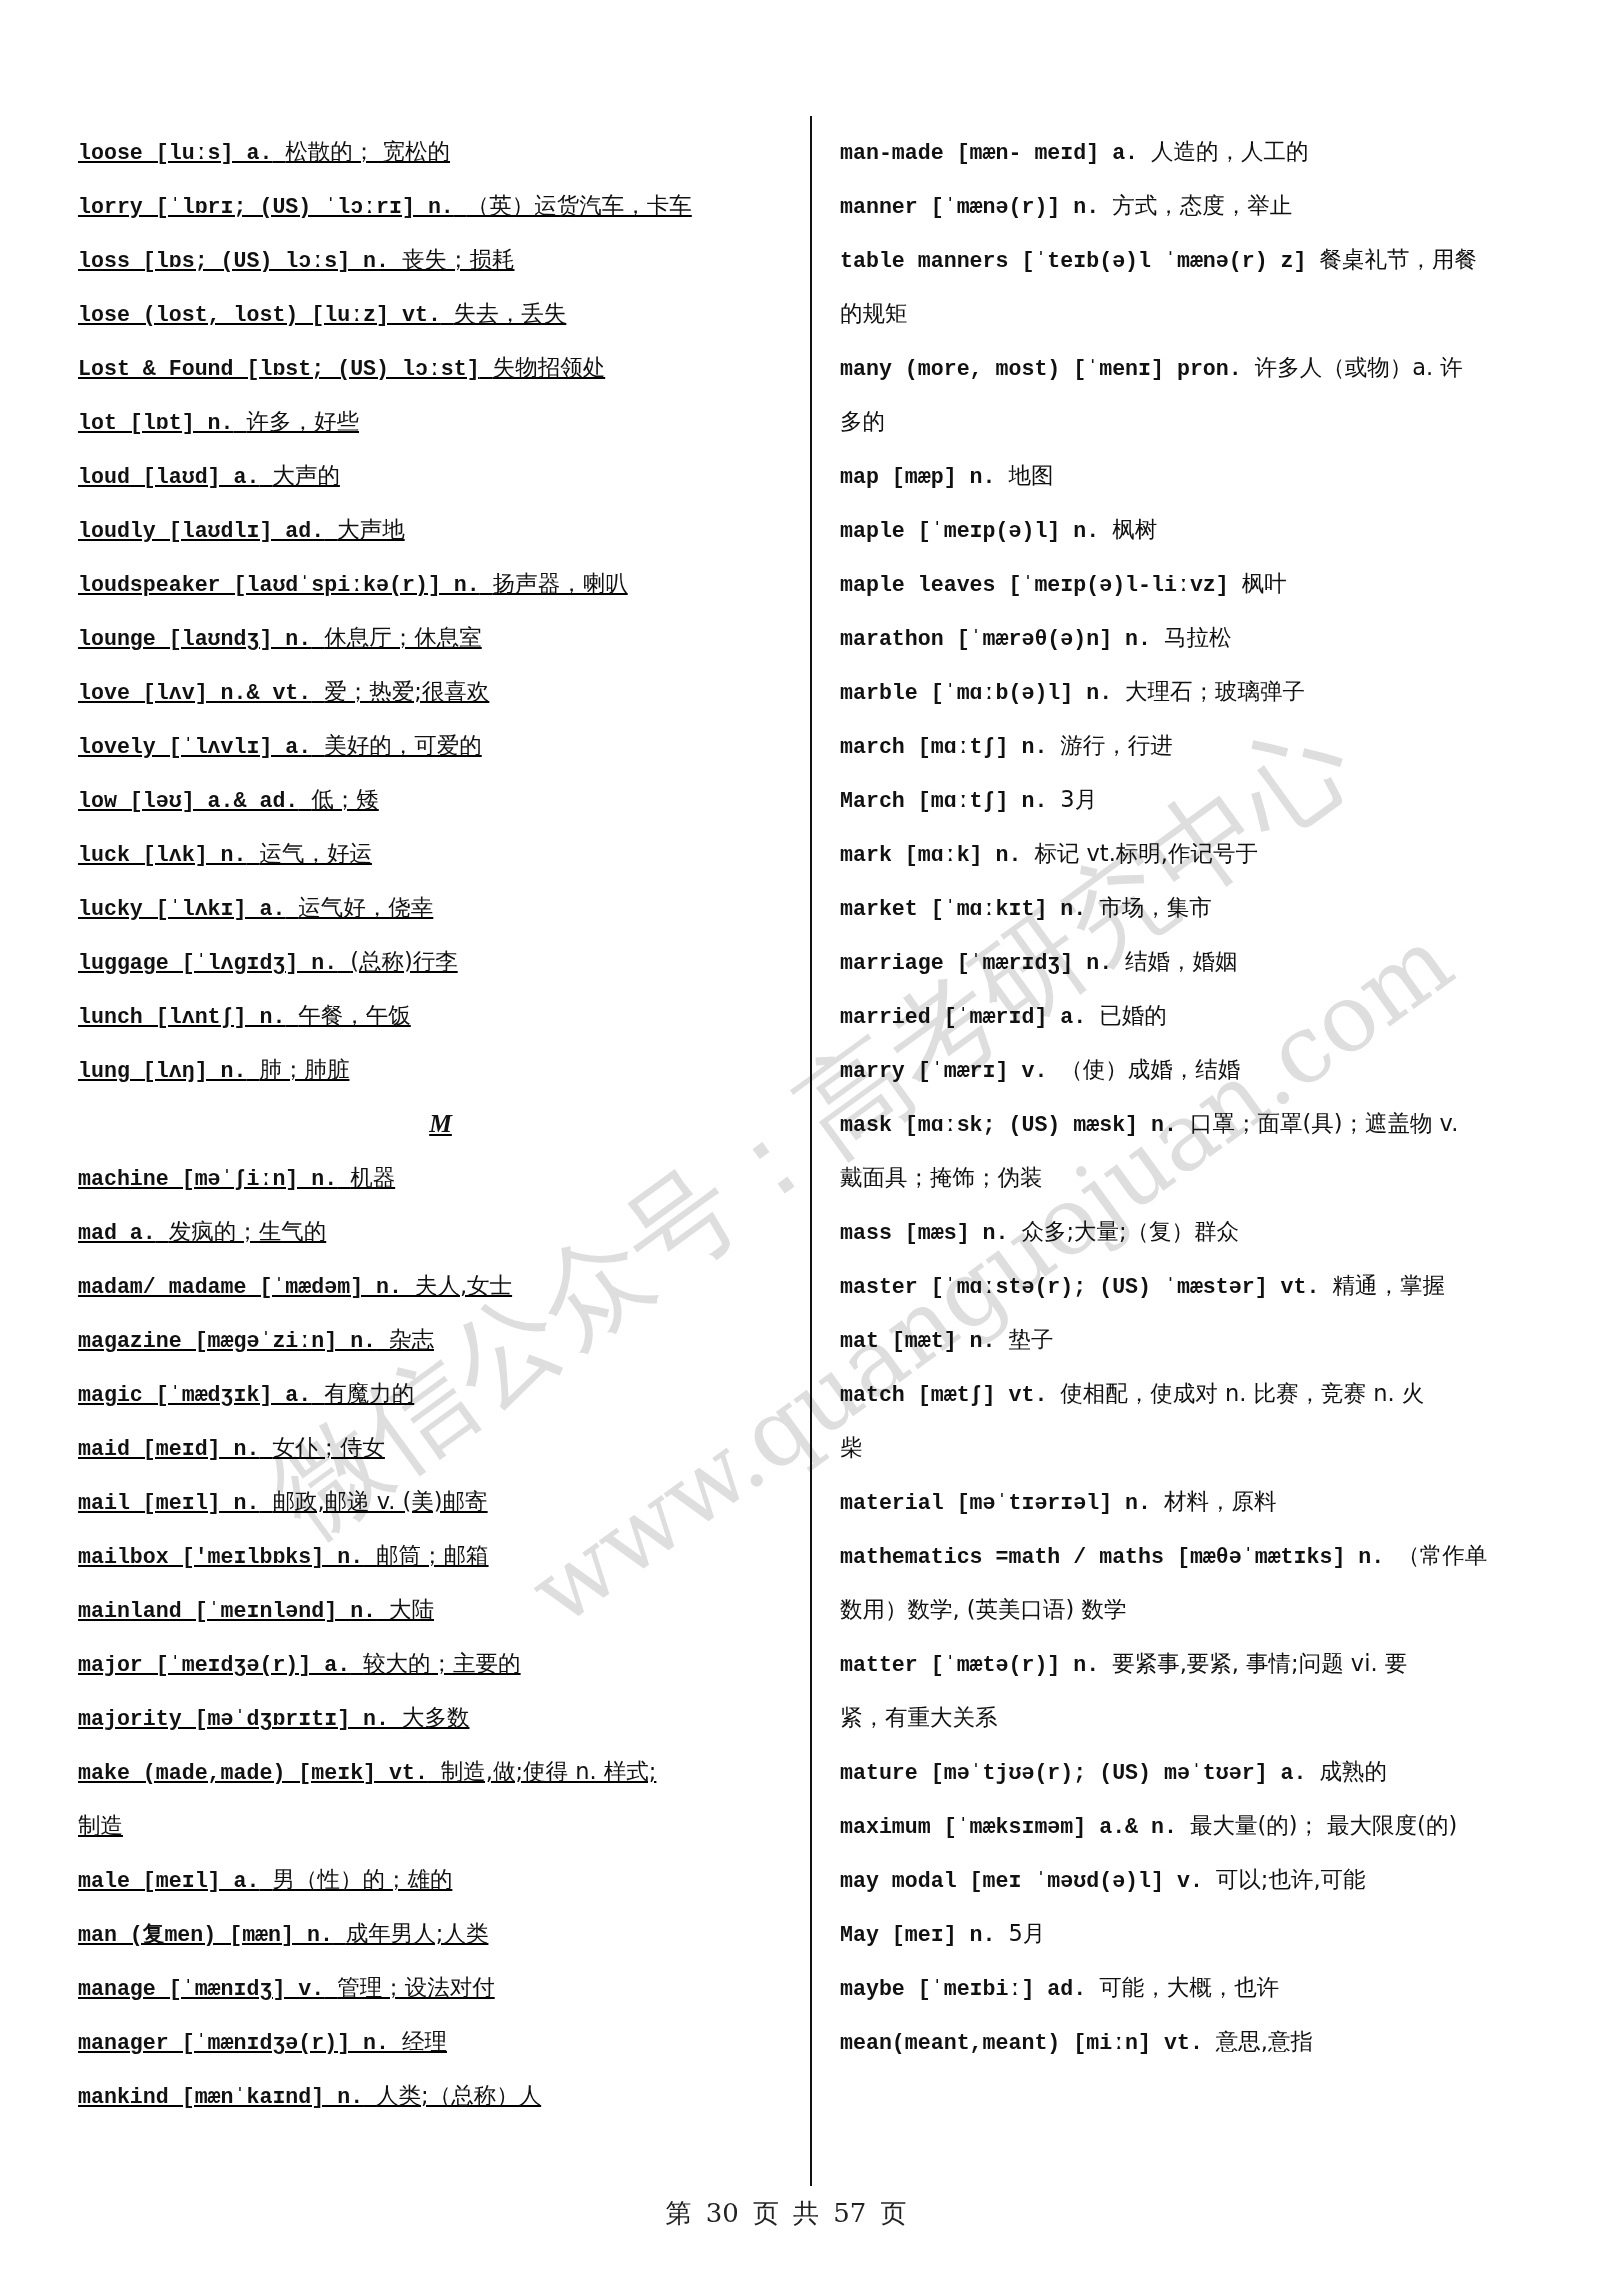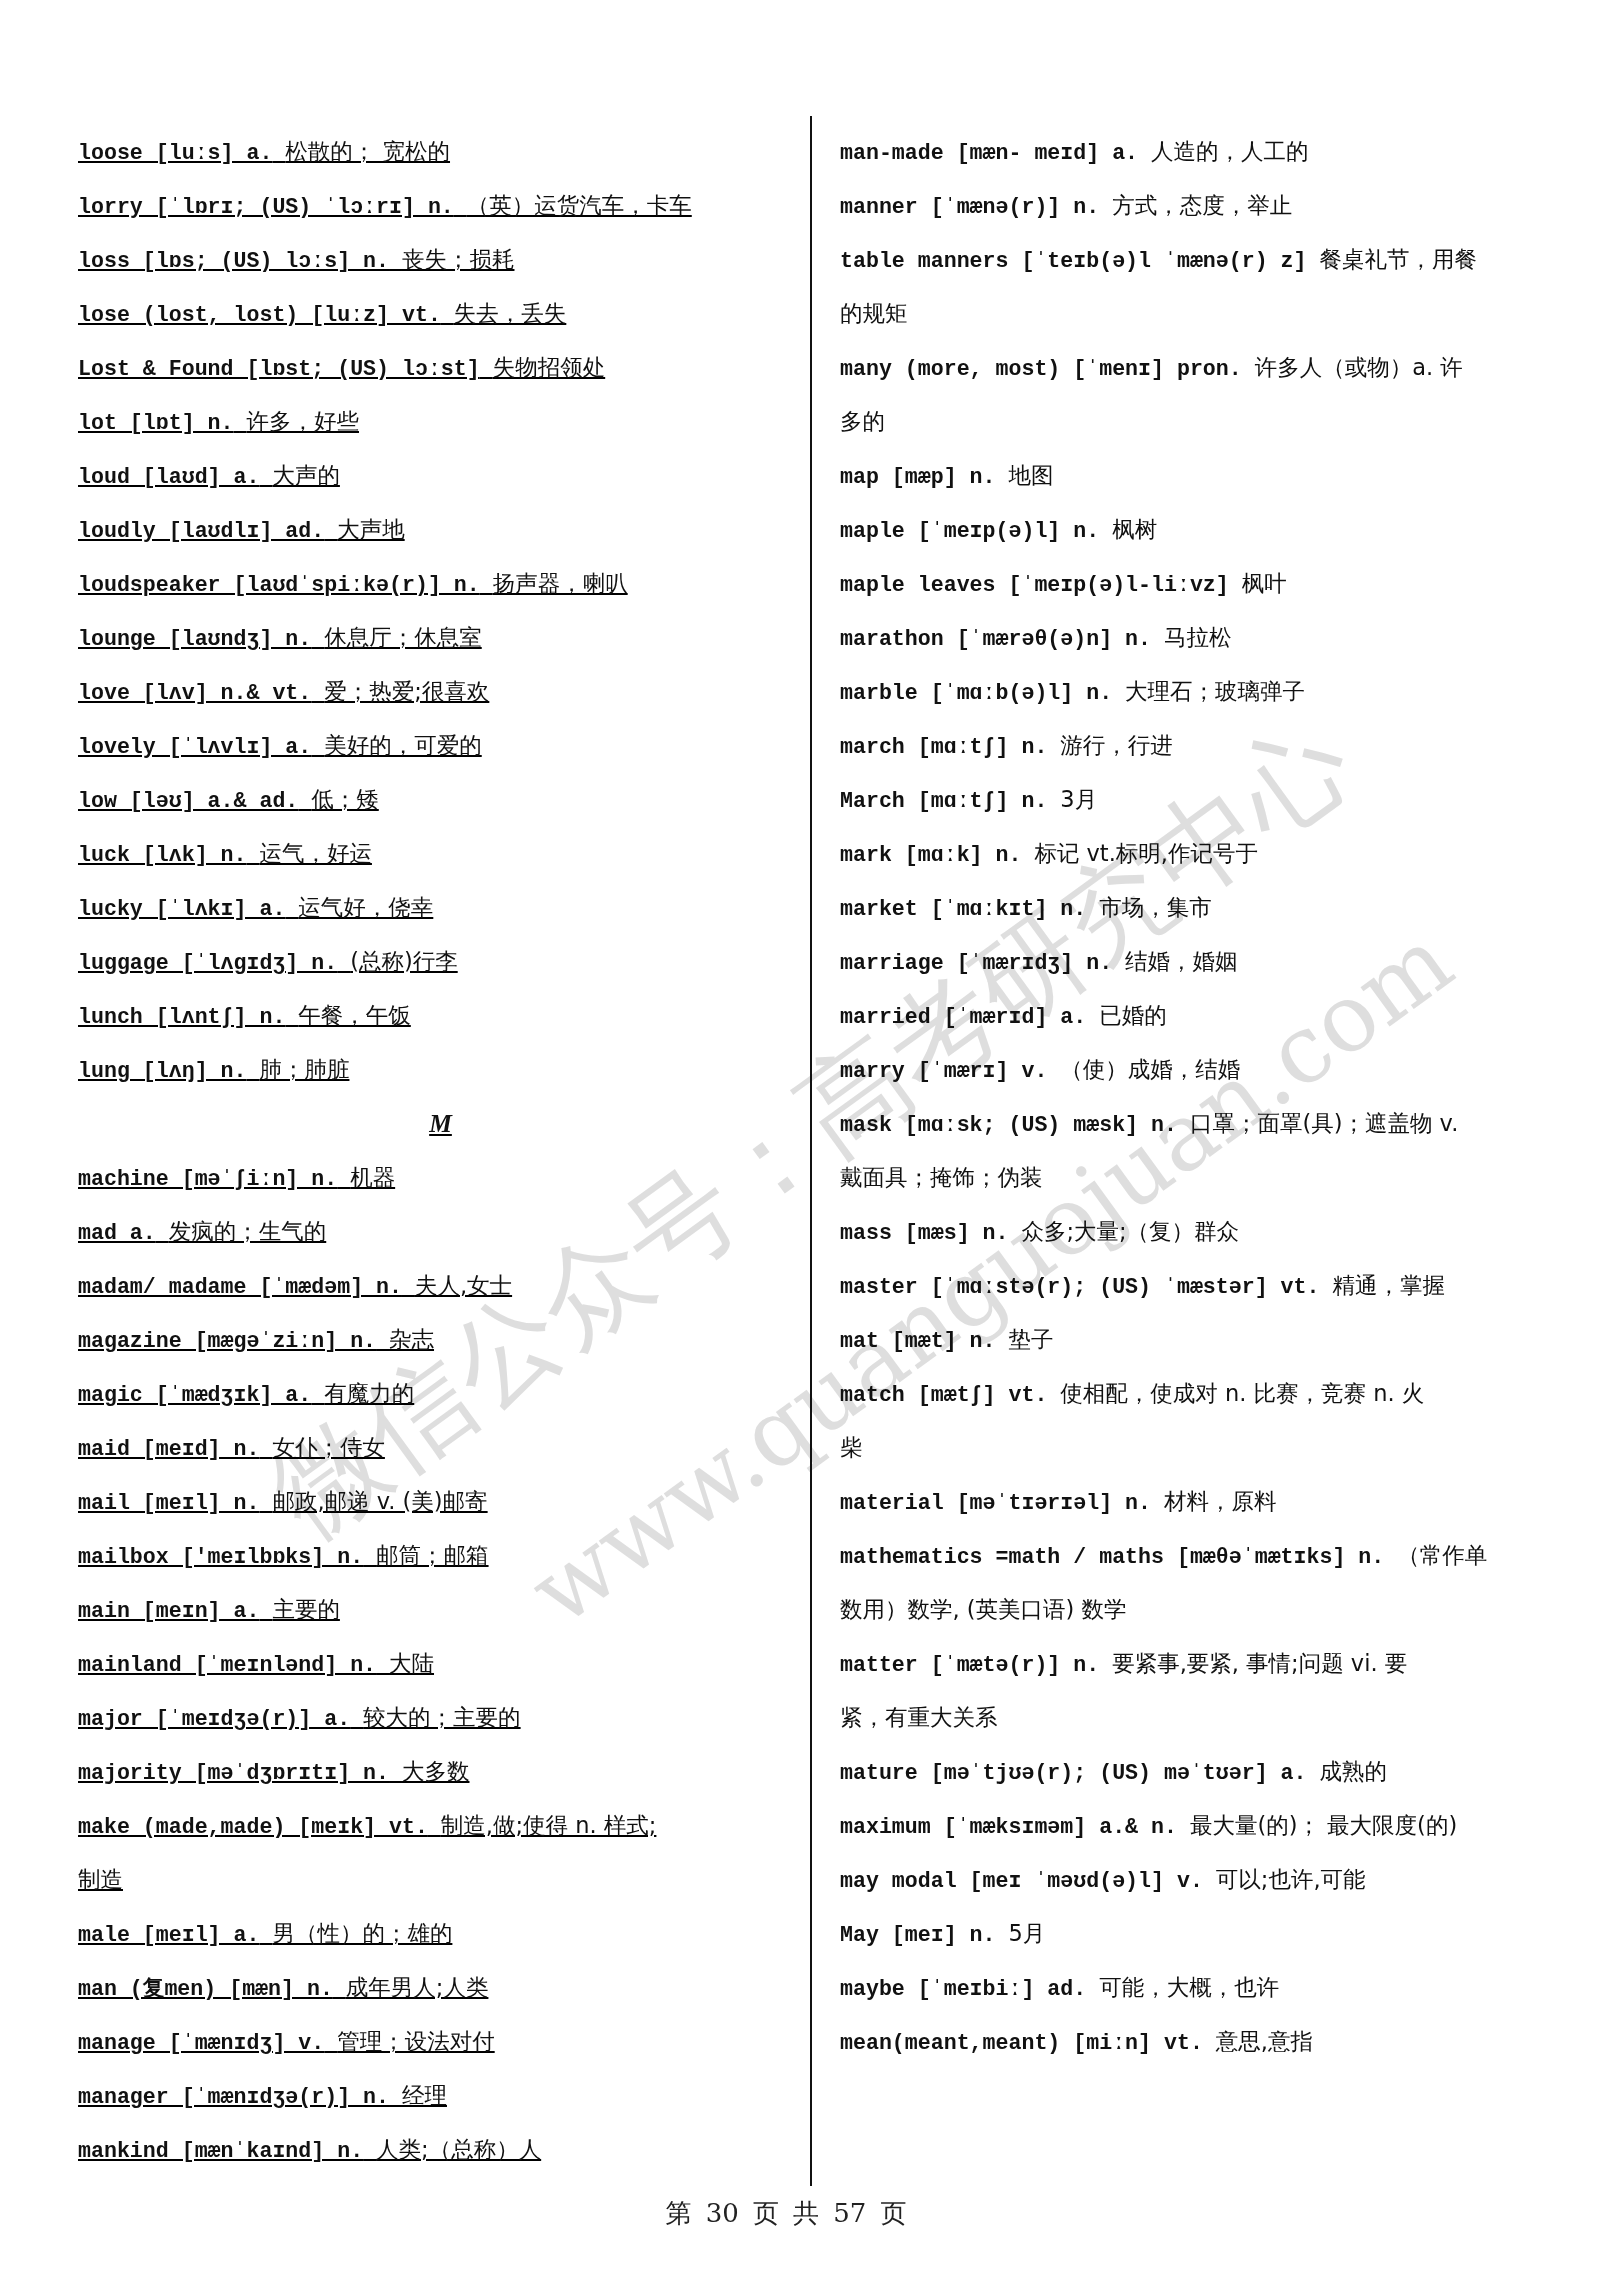"main [meɪn] a. 主要的" div.line { html: <div><span>main [meɪn] a.</span> <span>主要的</span></div> -> none }
